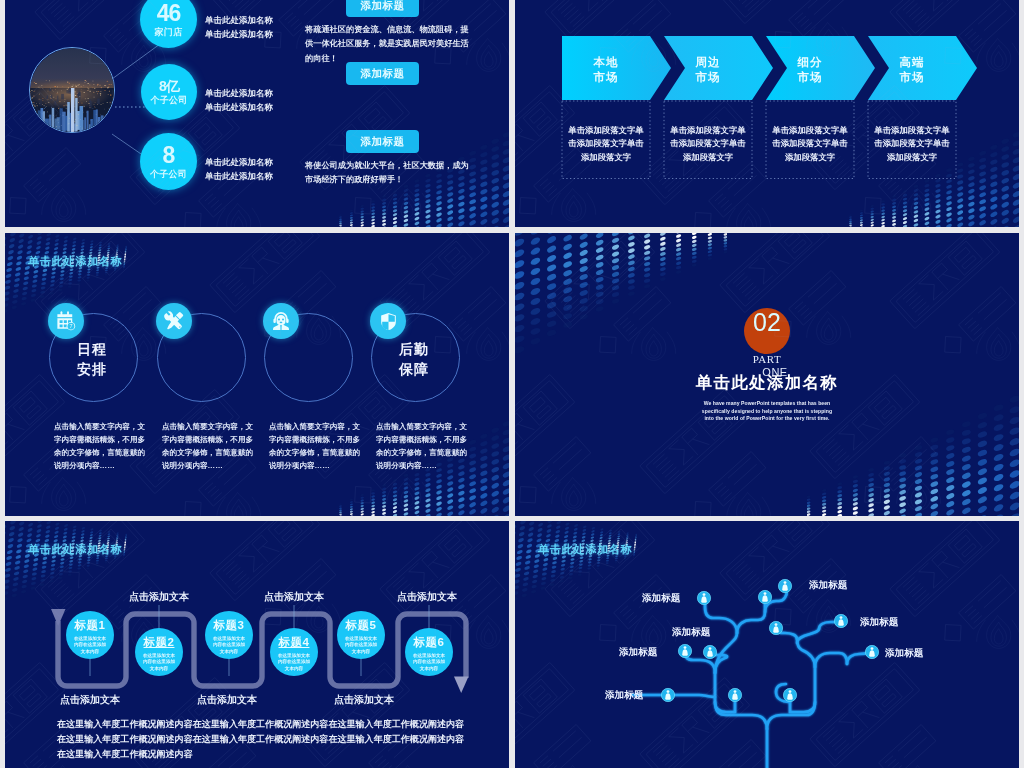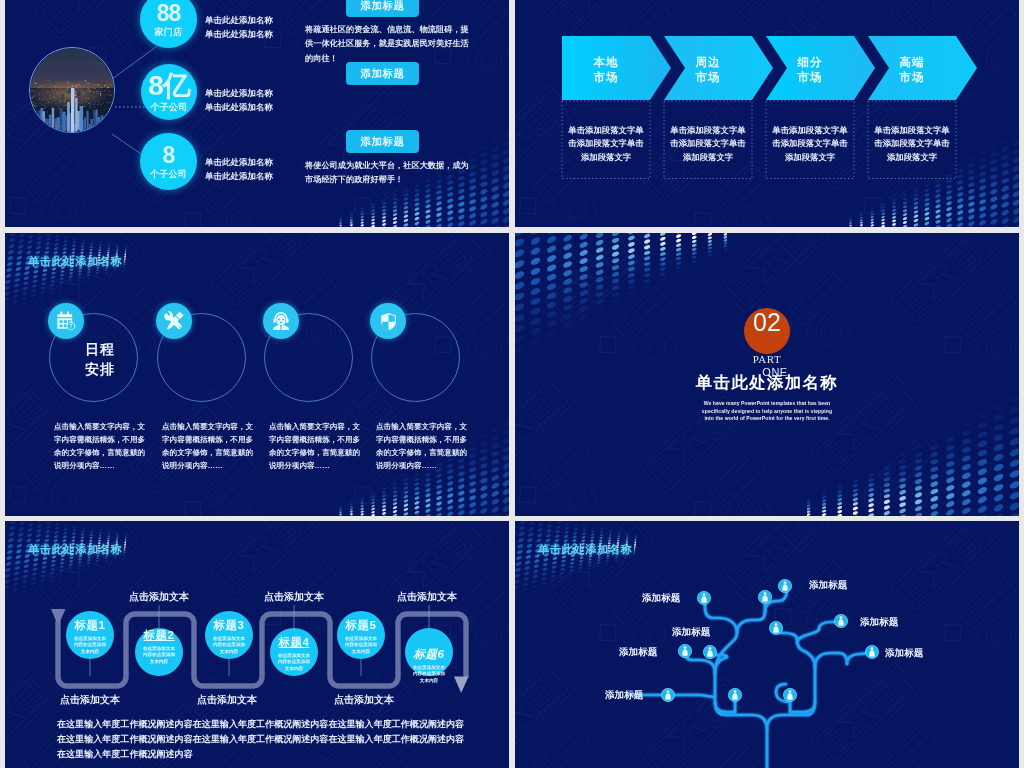"88" span.v { text: 88 -> 46 }
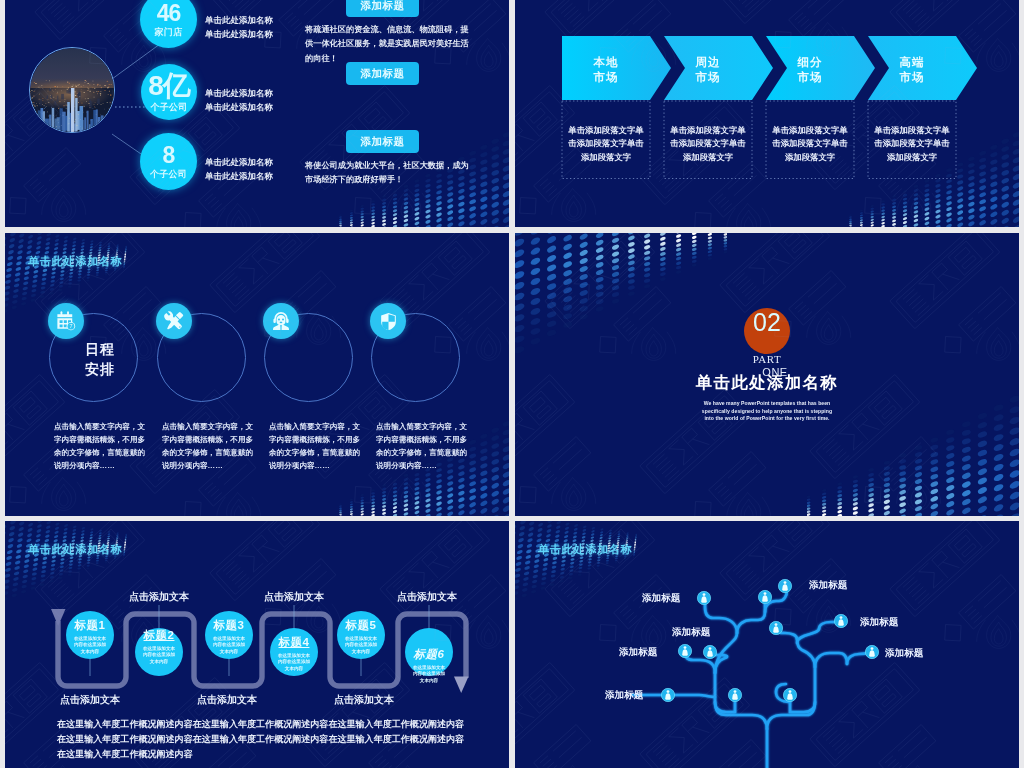"8亿" span.v { font-size: 28px -> 14px }
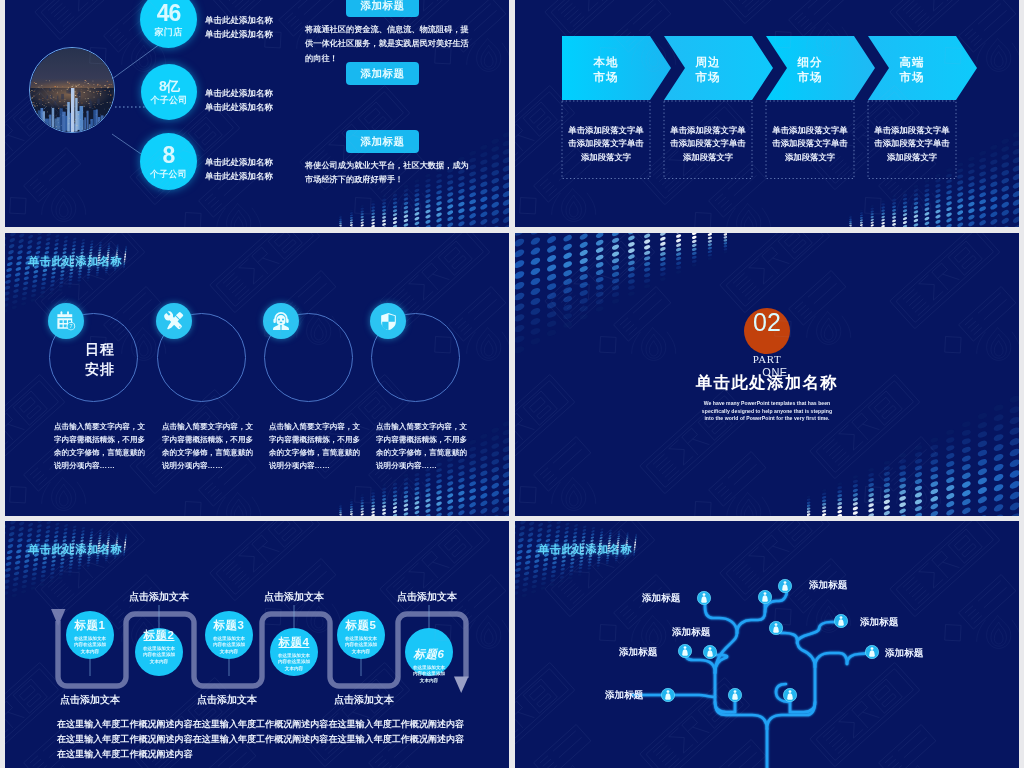"日程" .s3-lb { margin-left: 8px -> none }
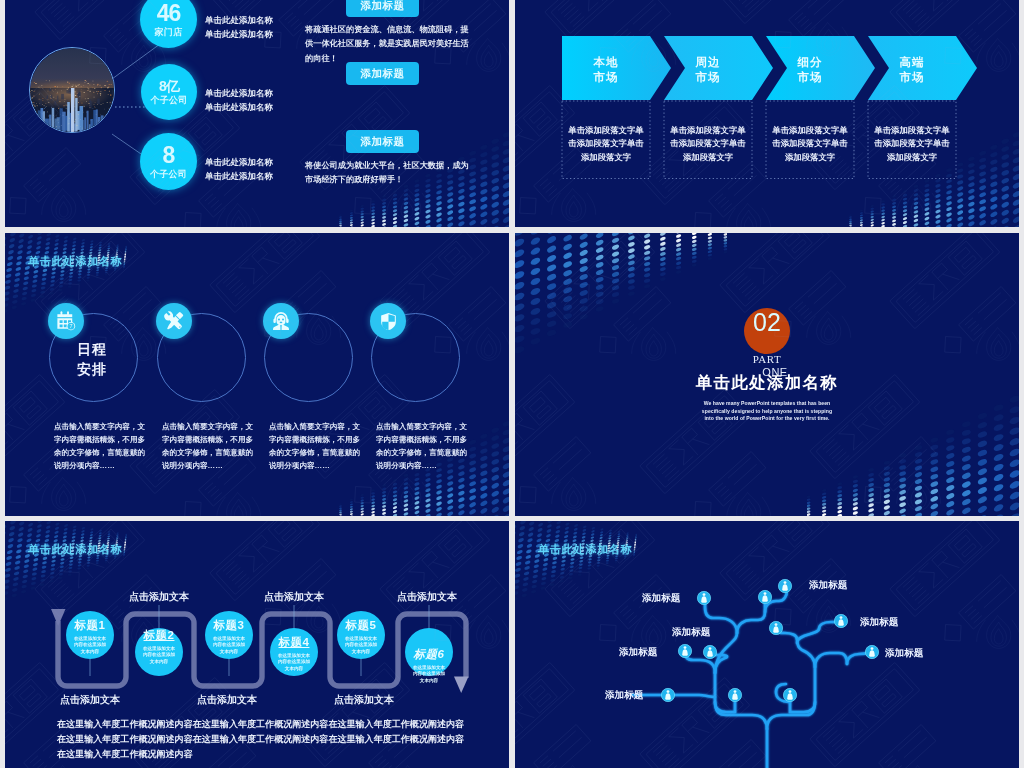"后勤" div.s3-lb { html: none -> <div> <div>后勤</div> <div>保障</div> </div> }
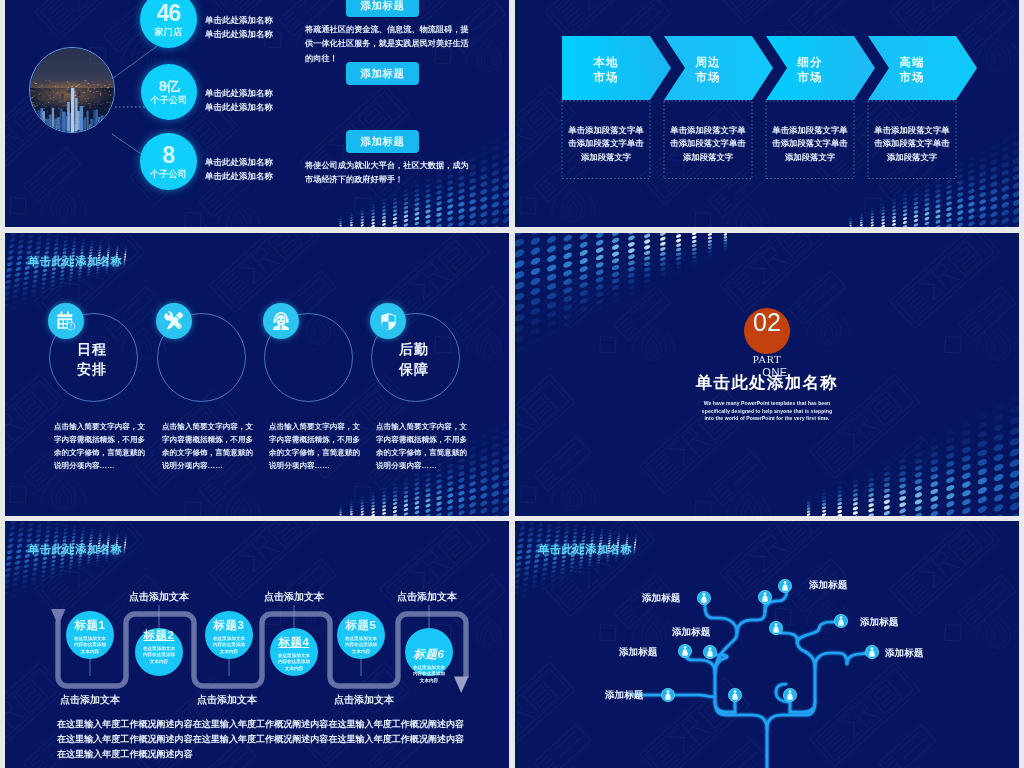"标题2" span.nl { margin-top: none -> 7px }
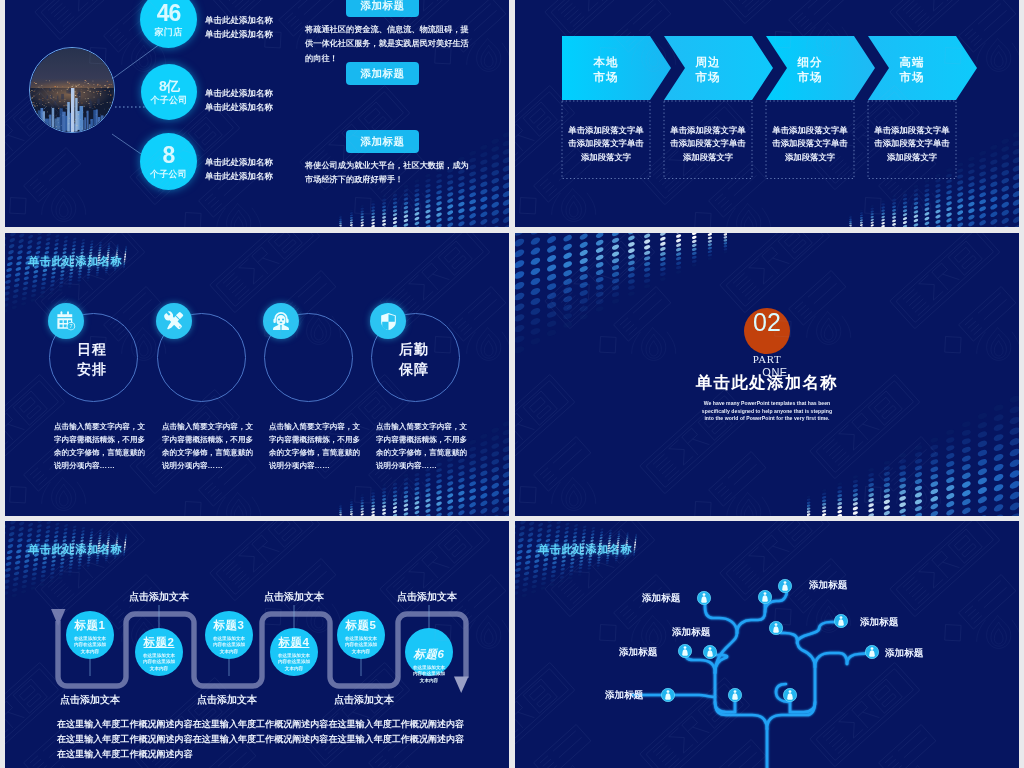"标题6" span.nl { font-style: italic -> none; margin-top: 19px -> 7px }
